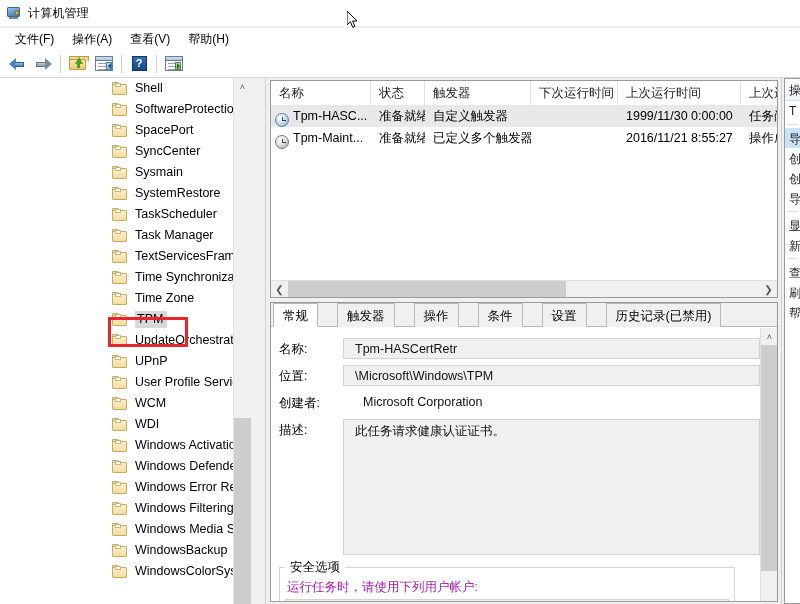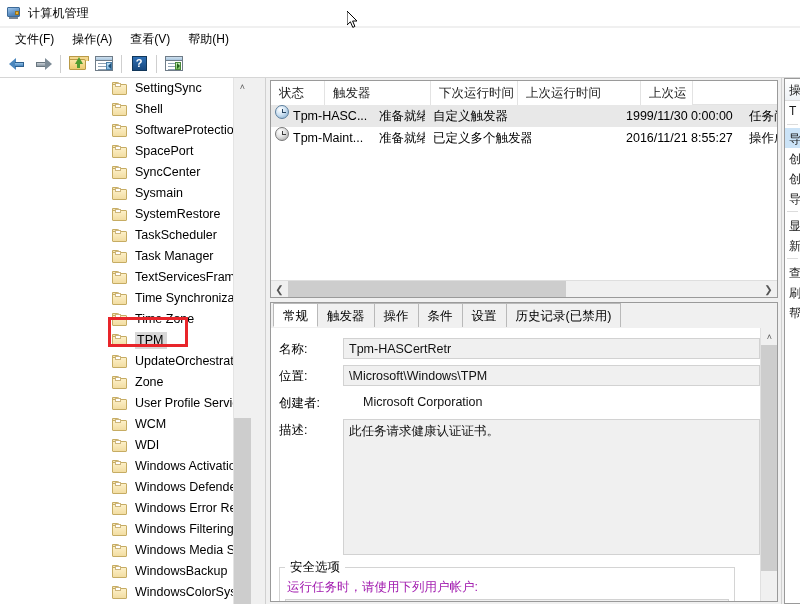"SettingSync" div.tree-row { html: <div> <div> <div></div> <div></div> <div></div> </div> <span>SettingSync</span> </div> -> none }
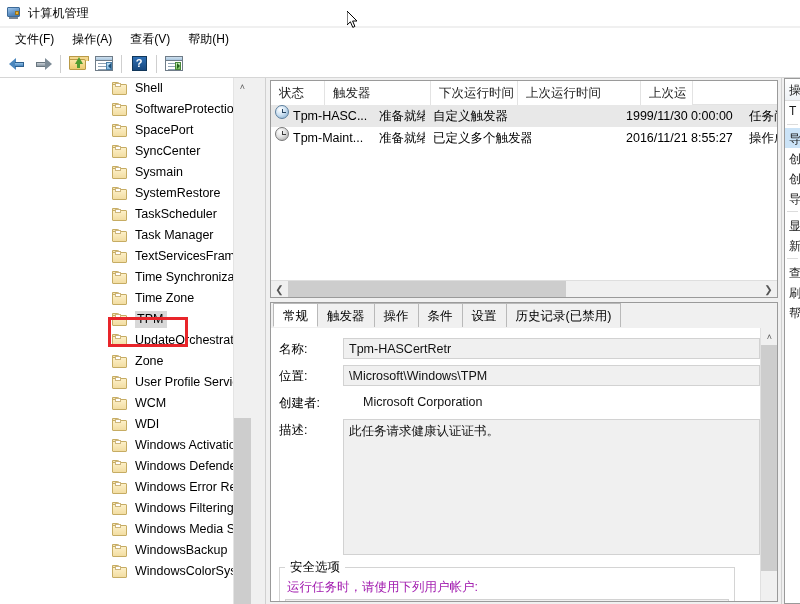"名称" div.lv-th { html: none -> <div>名称</div> }
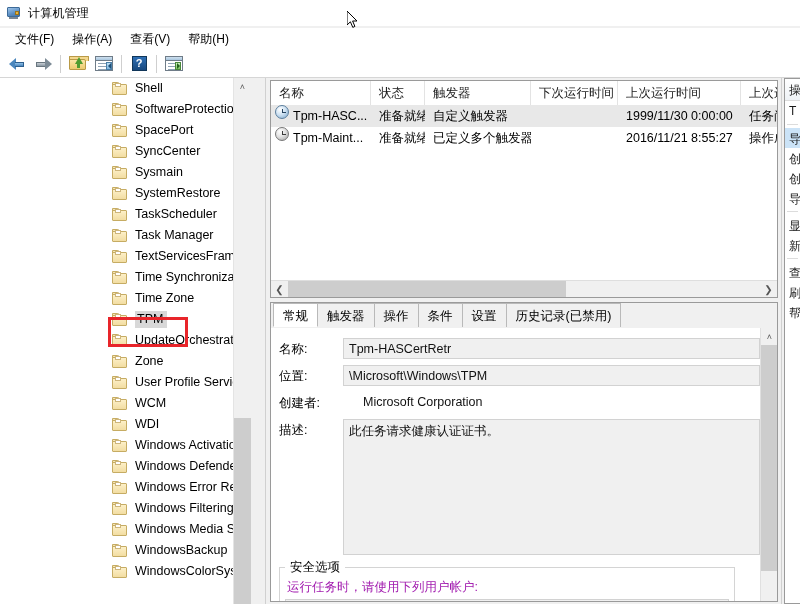"Tpm-HASC..." .lv-cell.c-name { align-items: flex-start -> flex-end }
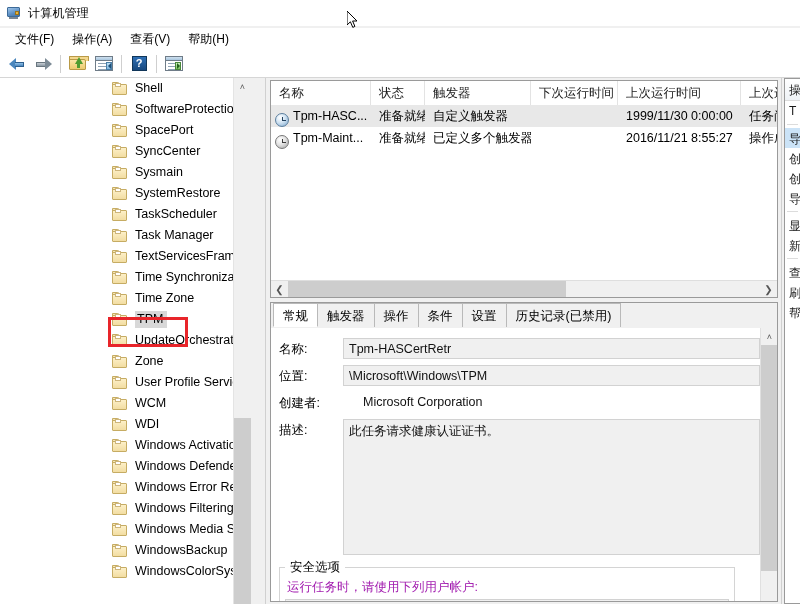"常规" .tabs { gap: none -> 20px; height: 36px -> 24px }
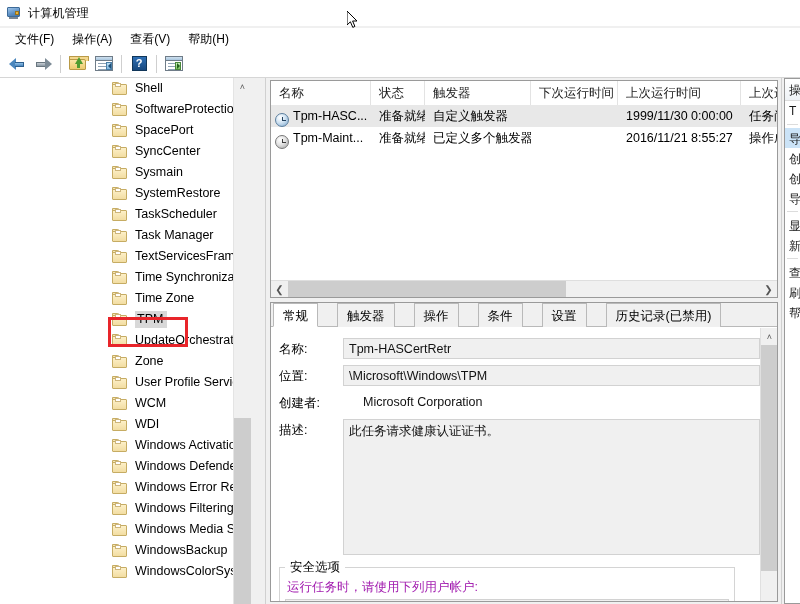"Tpm-HASCertRetr" .fval { padding: 2px 5px -> 2px 11px }
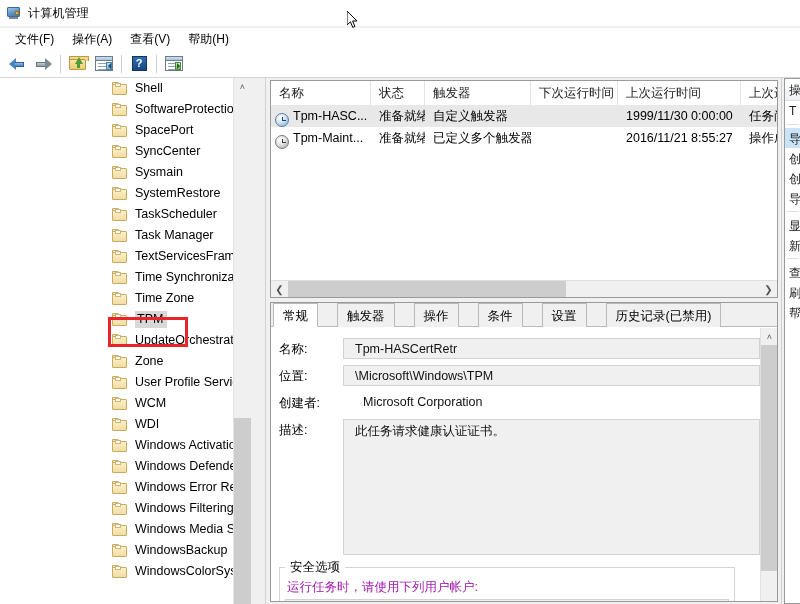"Zone" span.tree-label { text: Zone -> UPnP }
